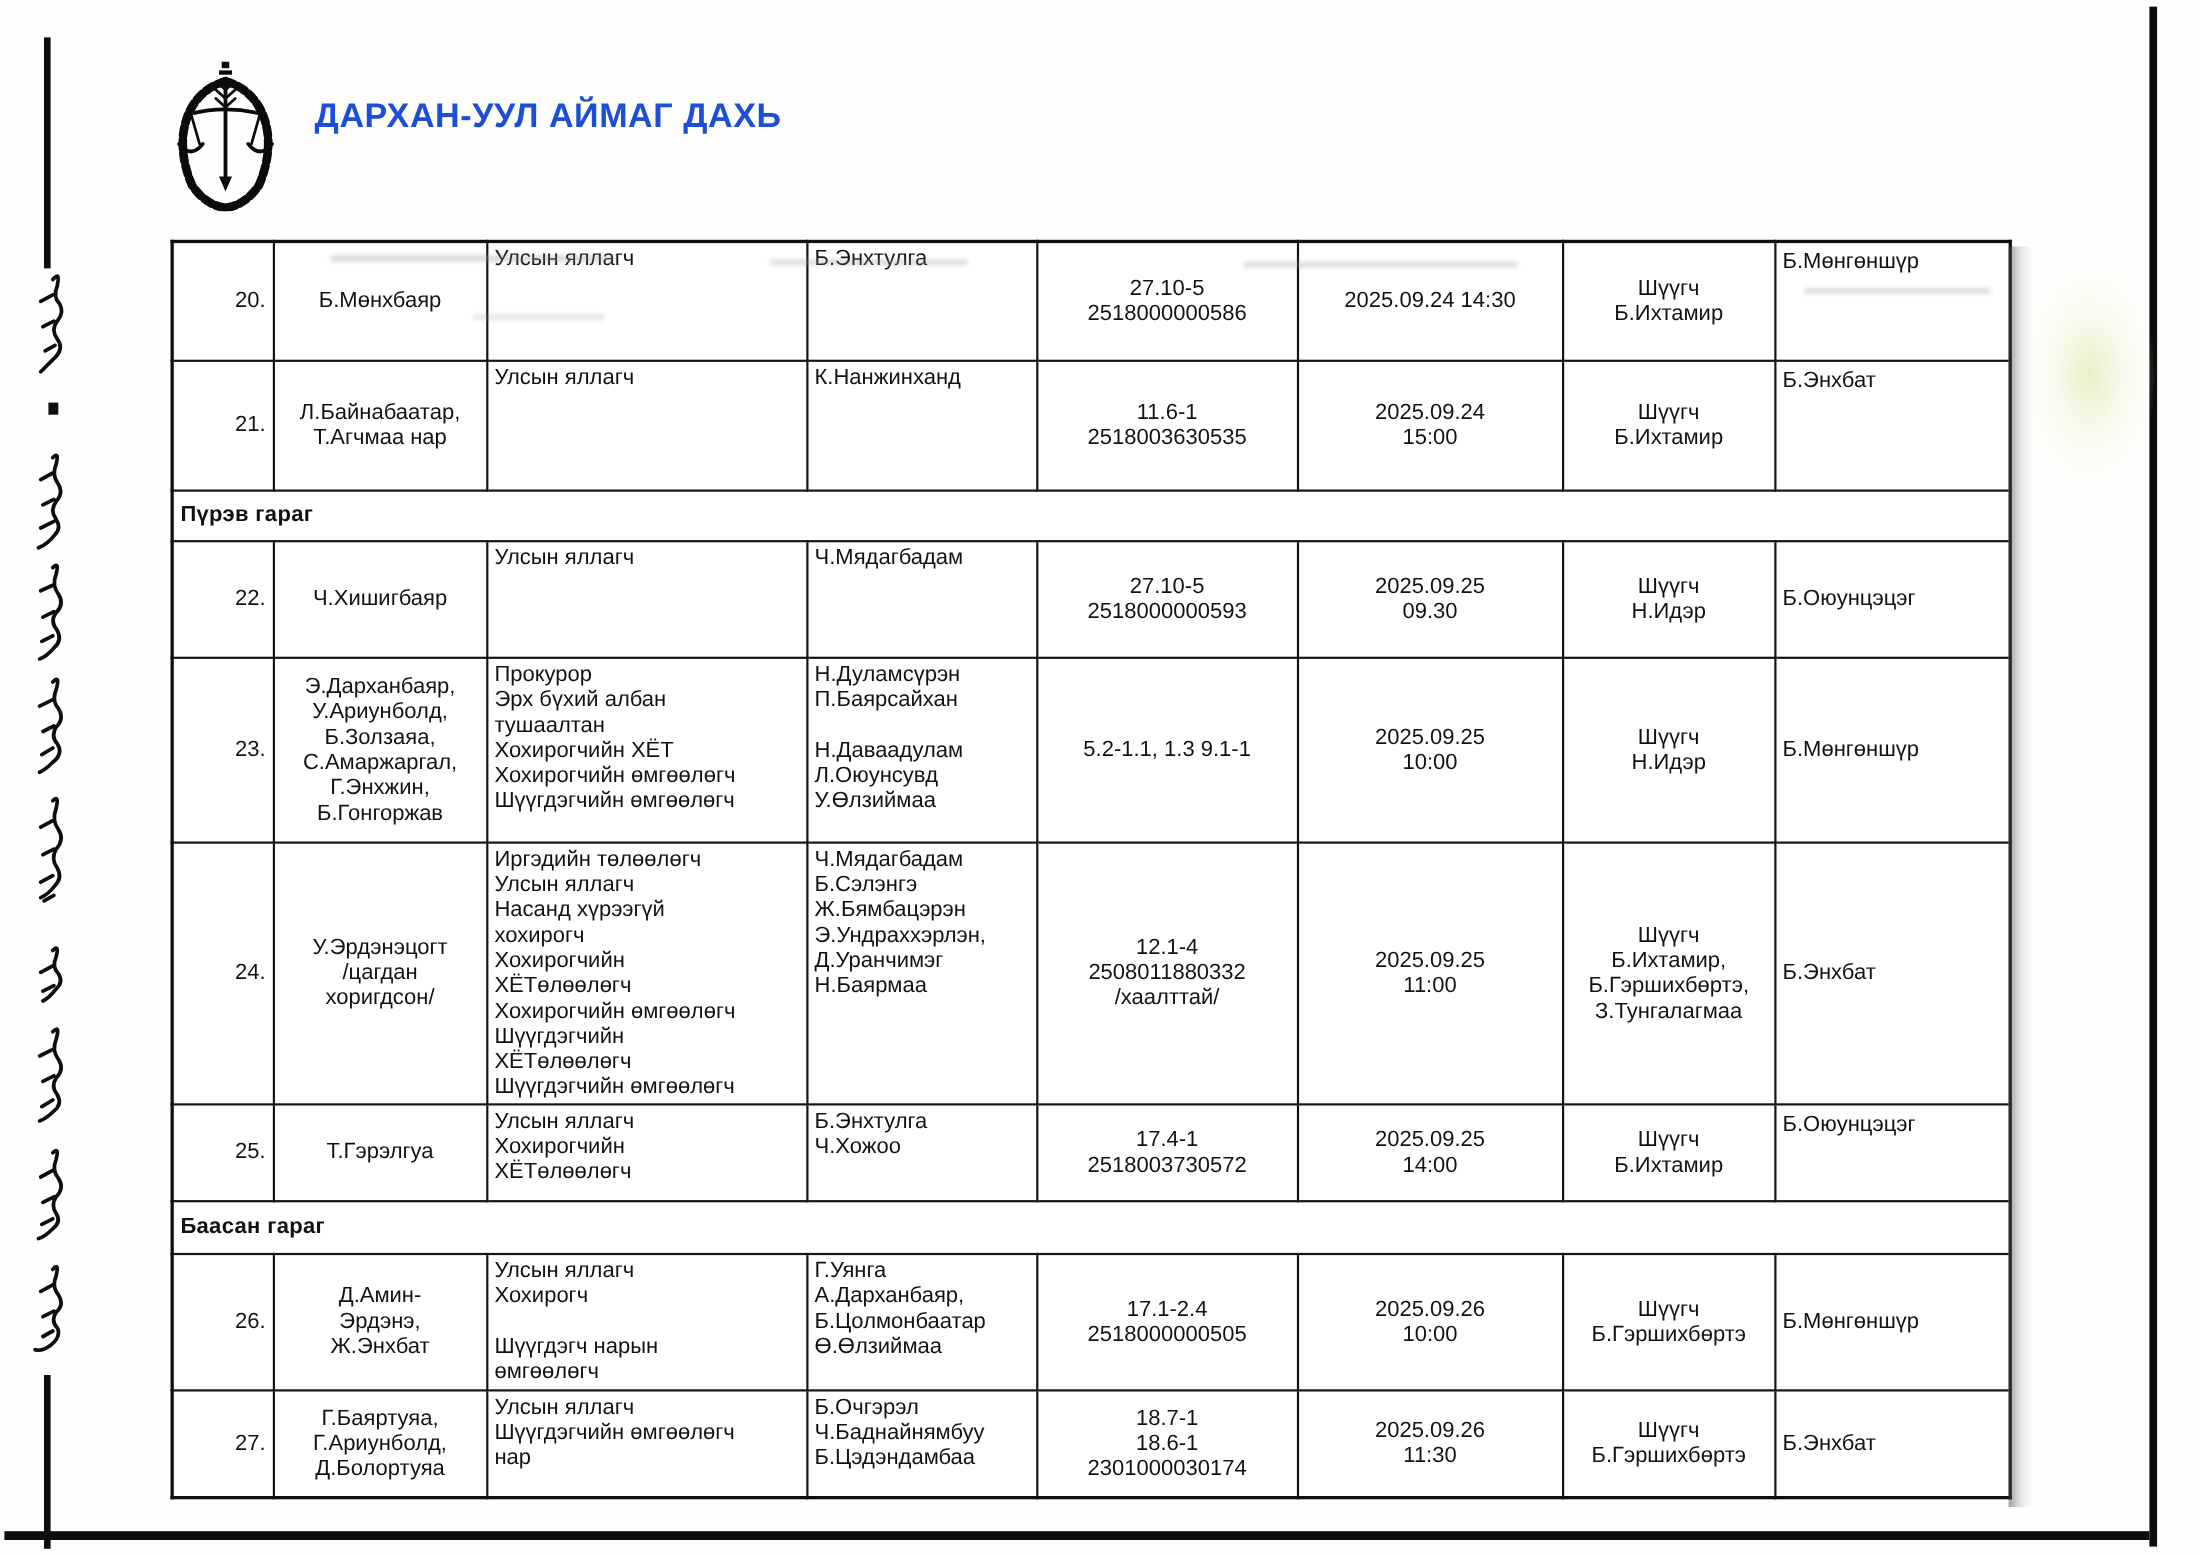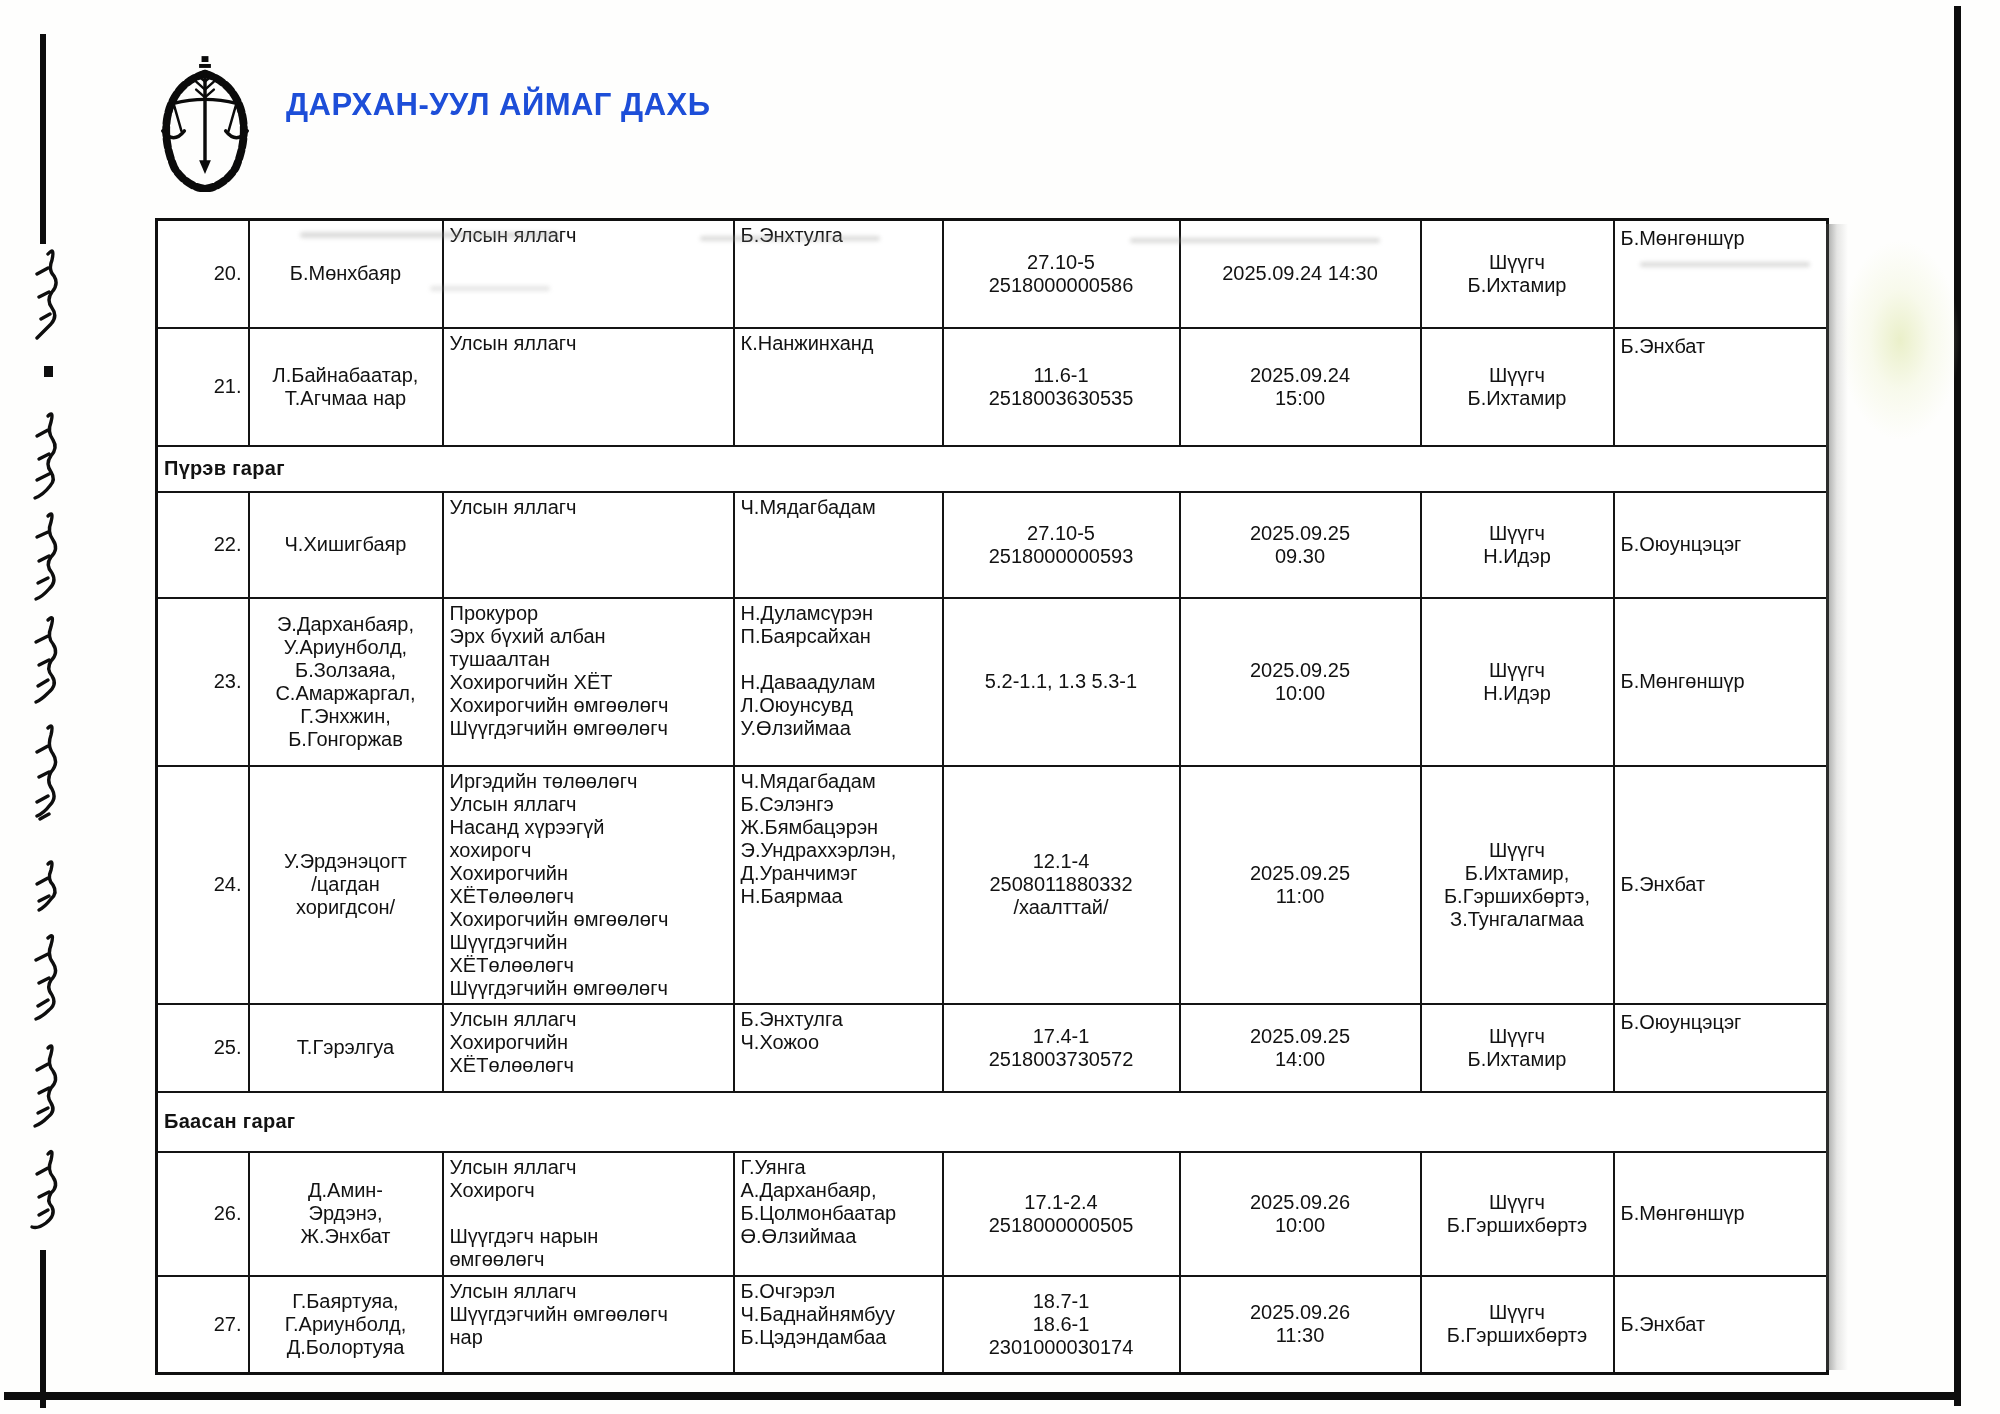"5.2-1.1, 1.3 5.3-1" td.c-case { text: 5.3-1 -> 9.1-1 }
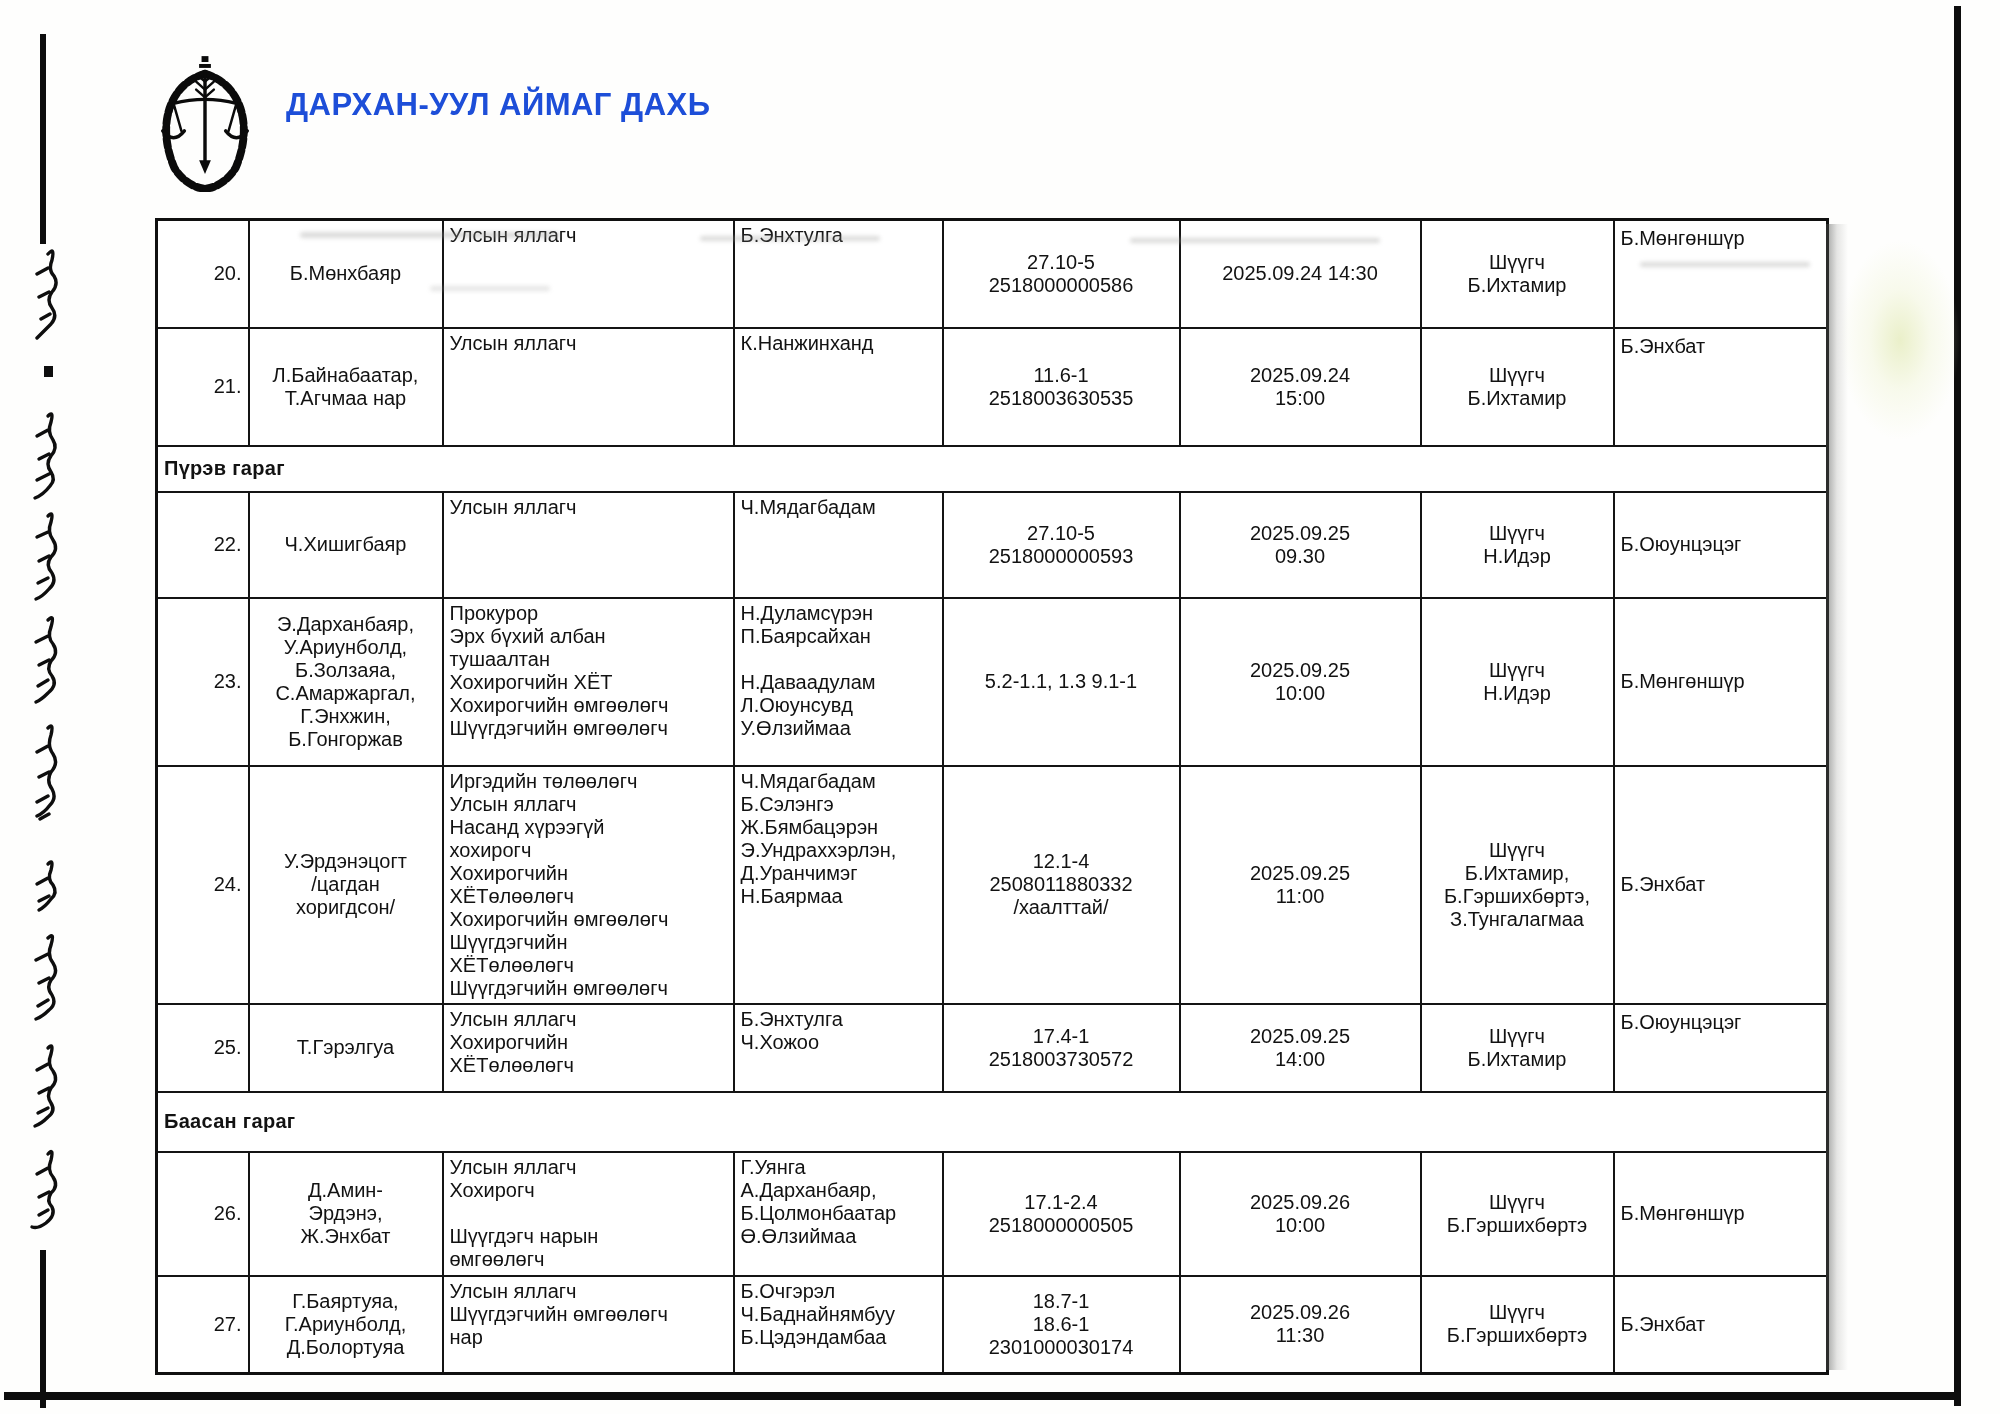"Баасан гараг" tr.h-sep2 { height: 60px -> 48px }
